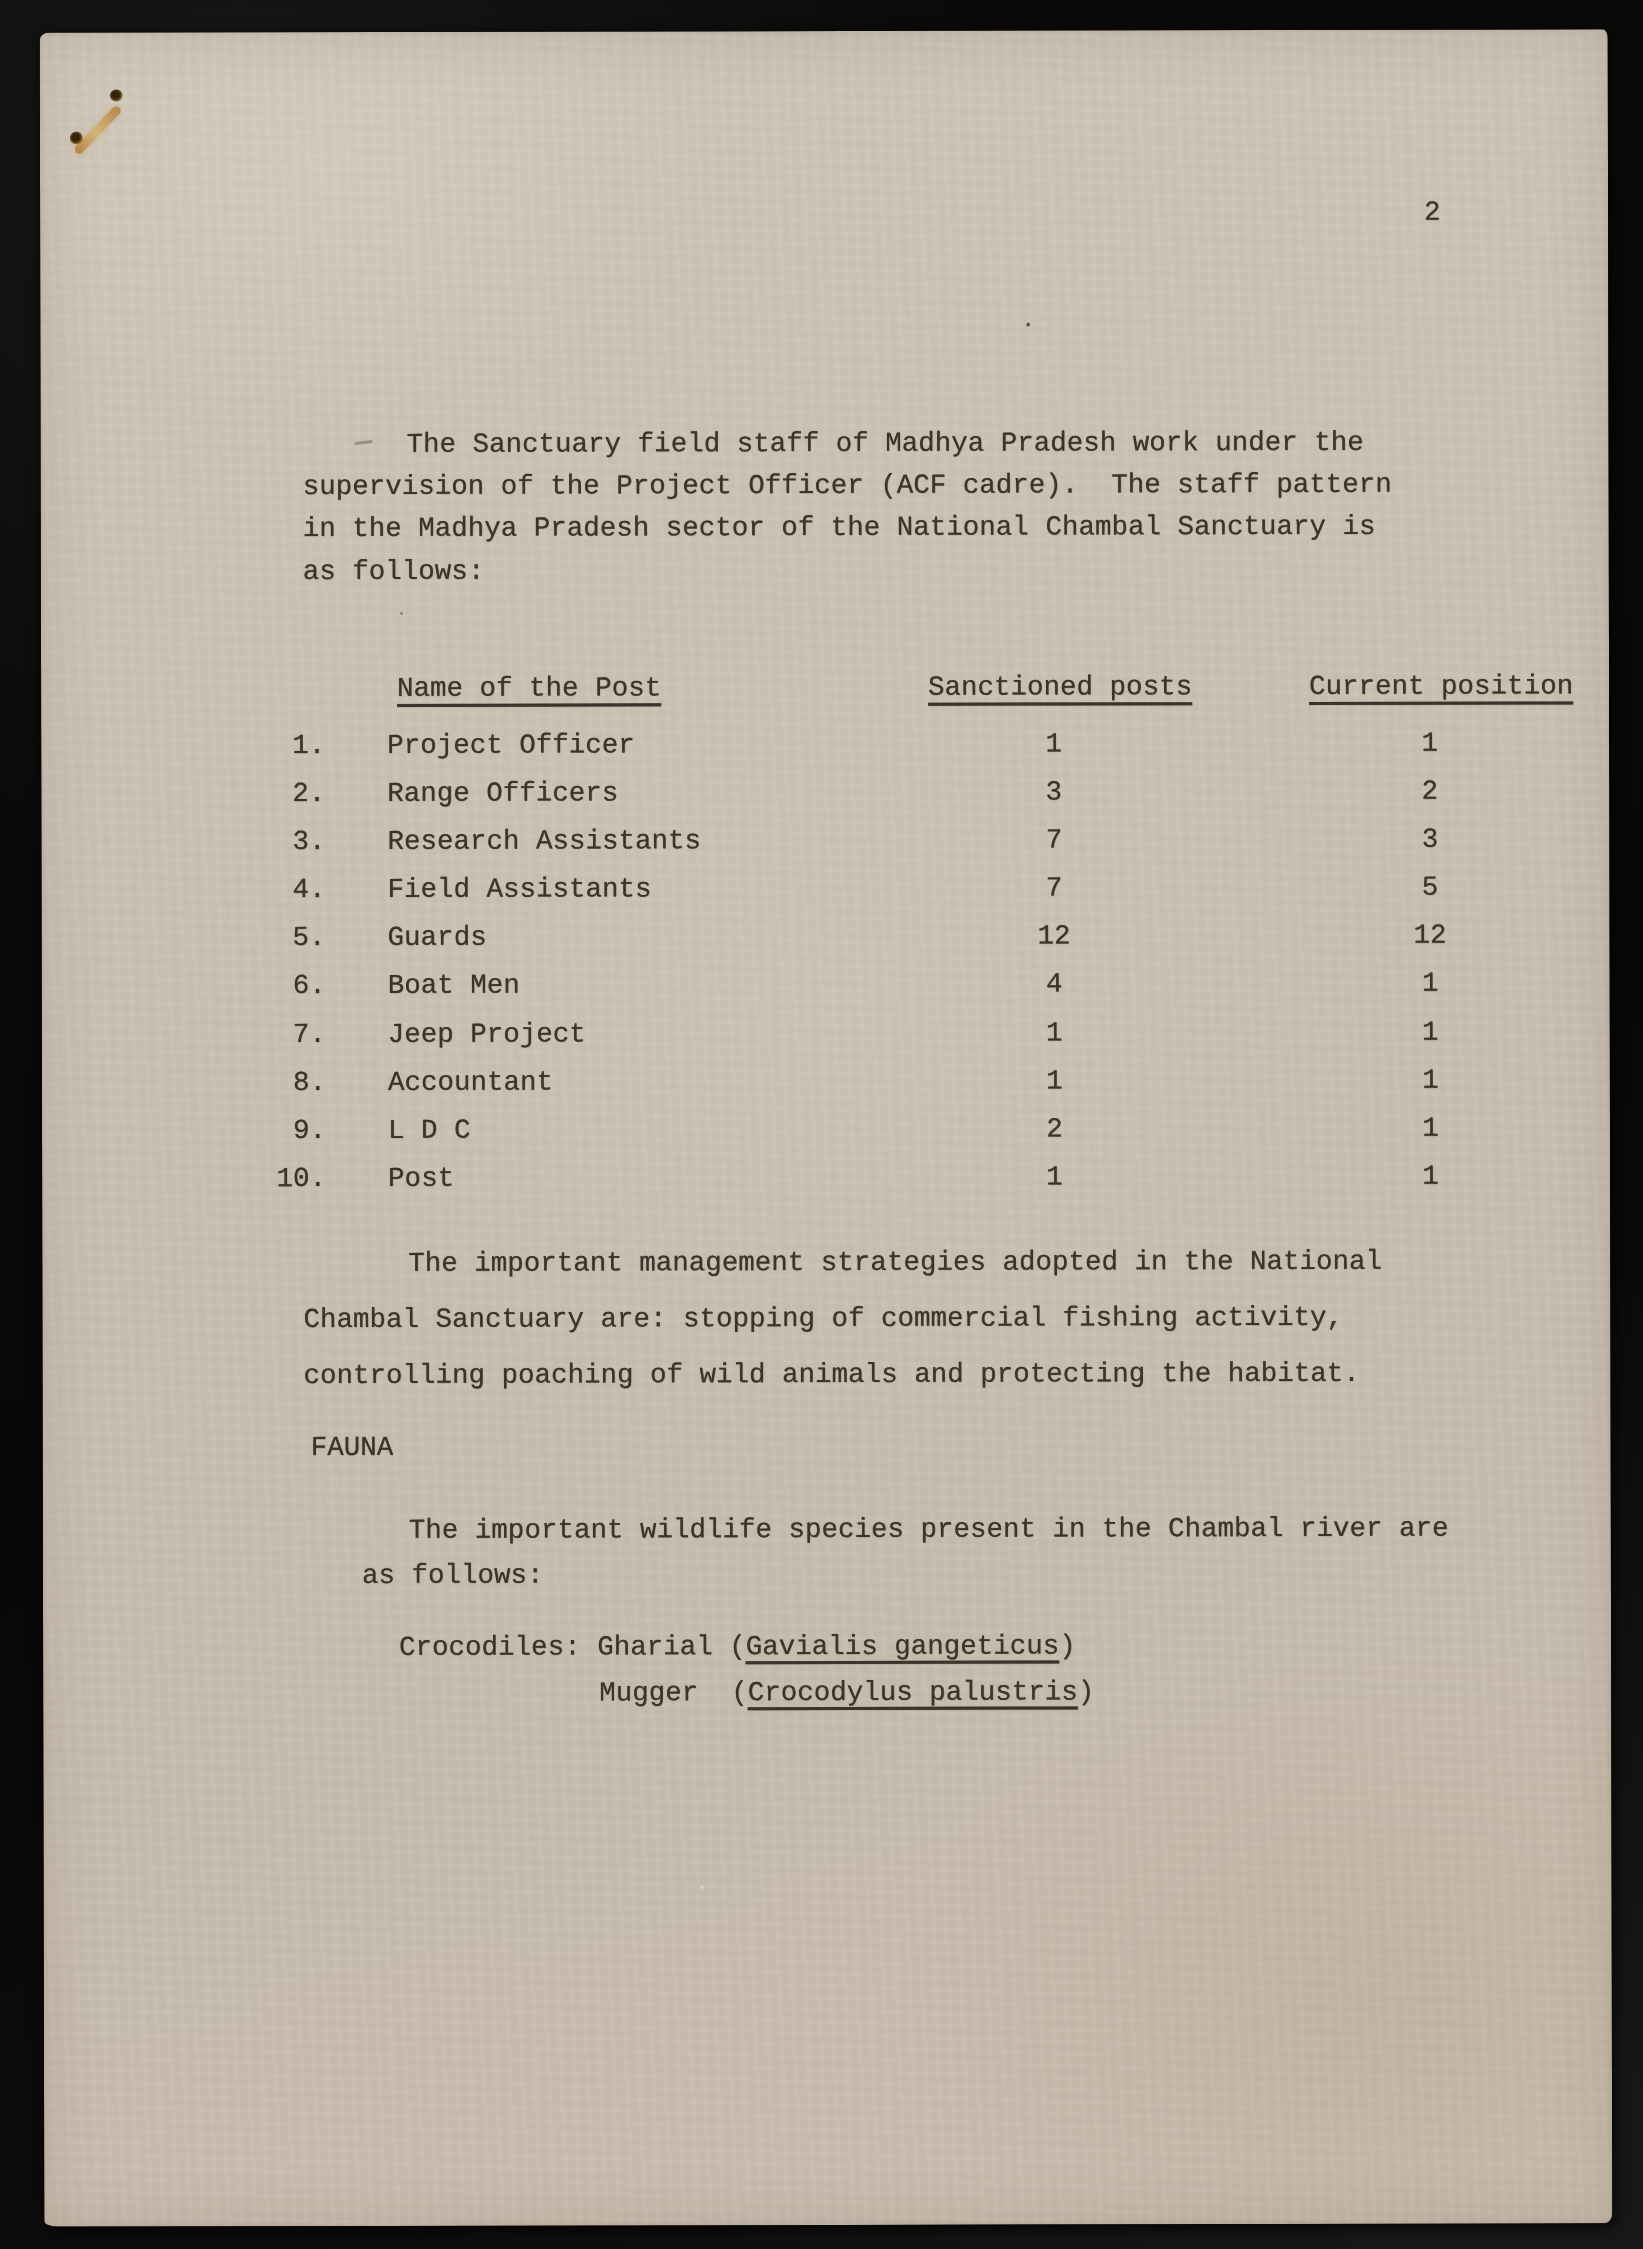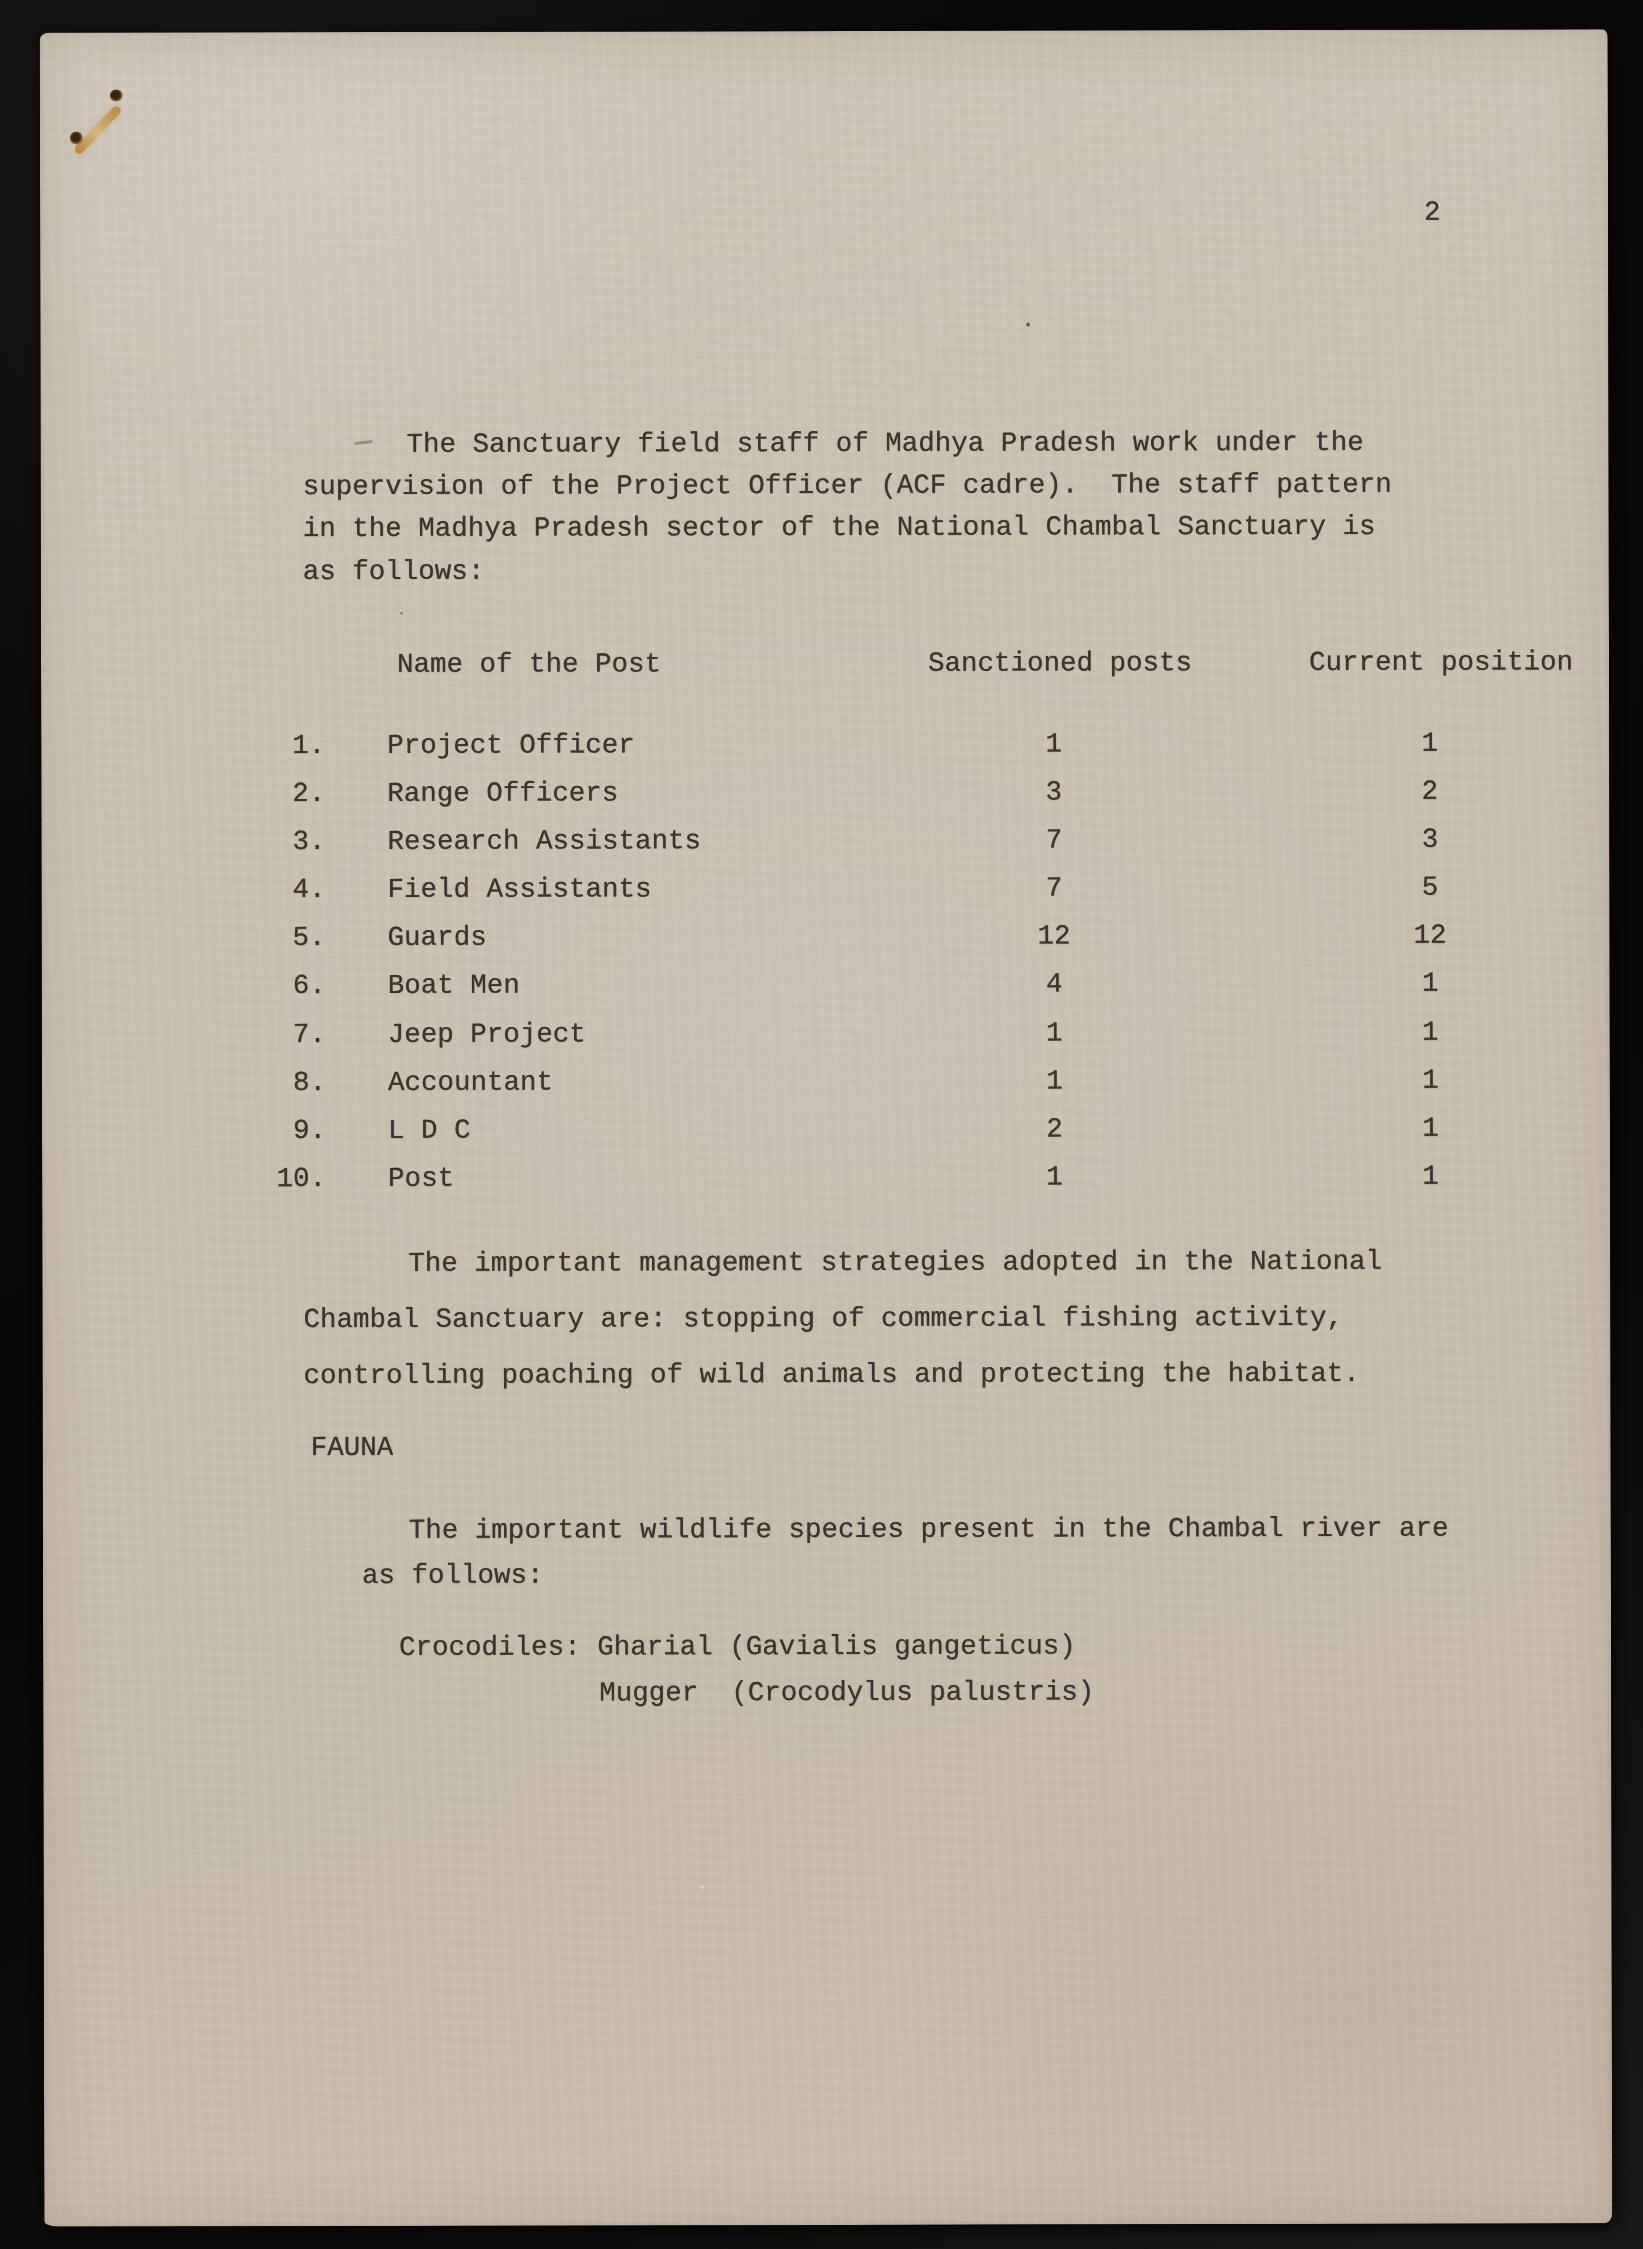"Name of the Post" .header { margin-top: none -> 24px; text-decoration: none -> underline }
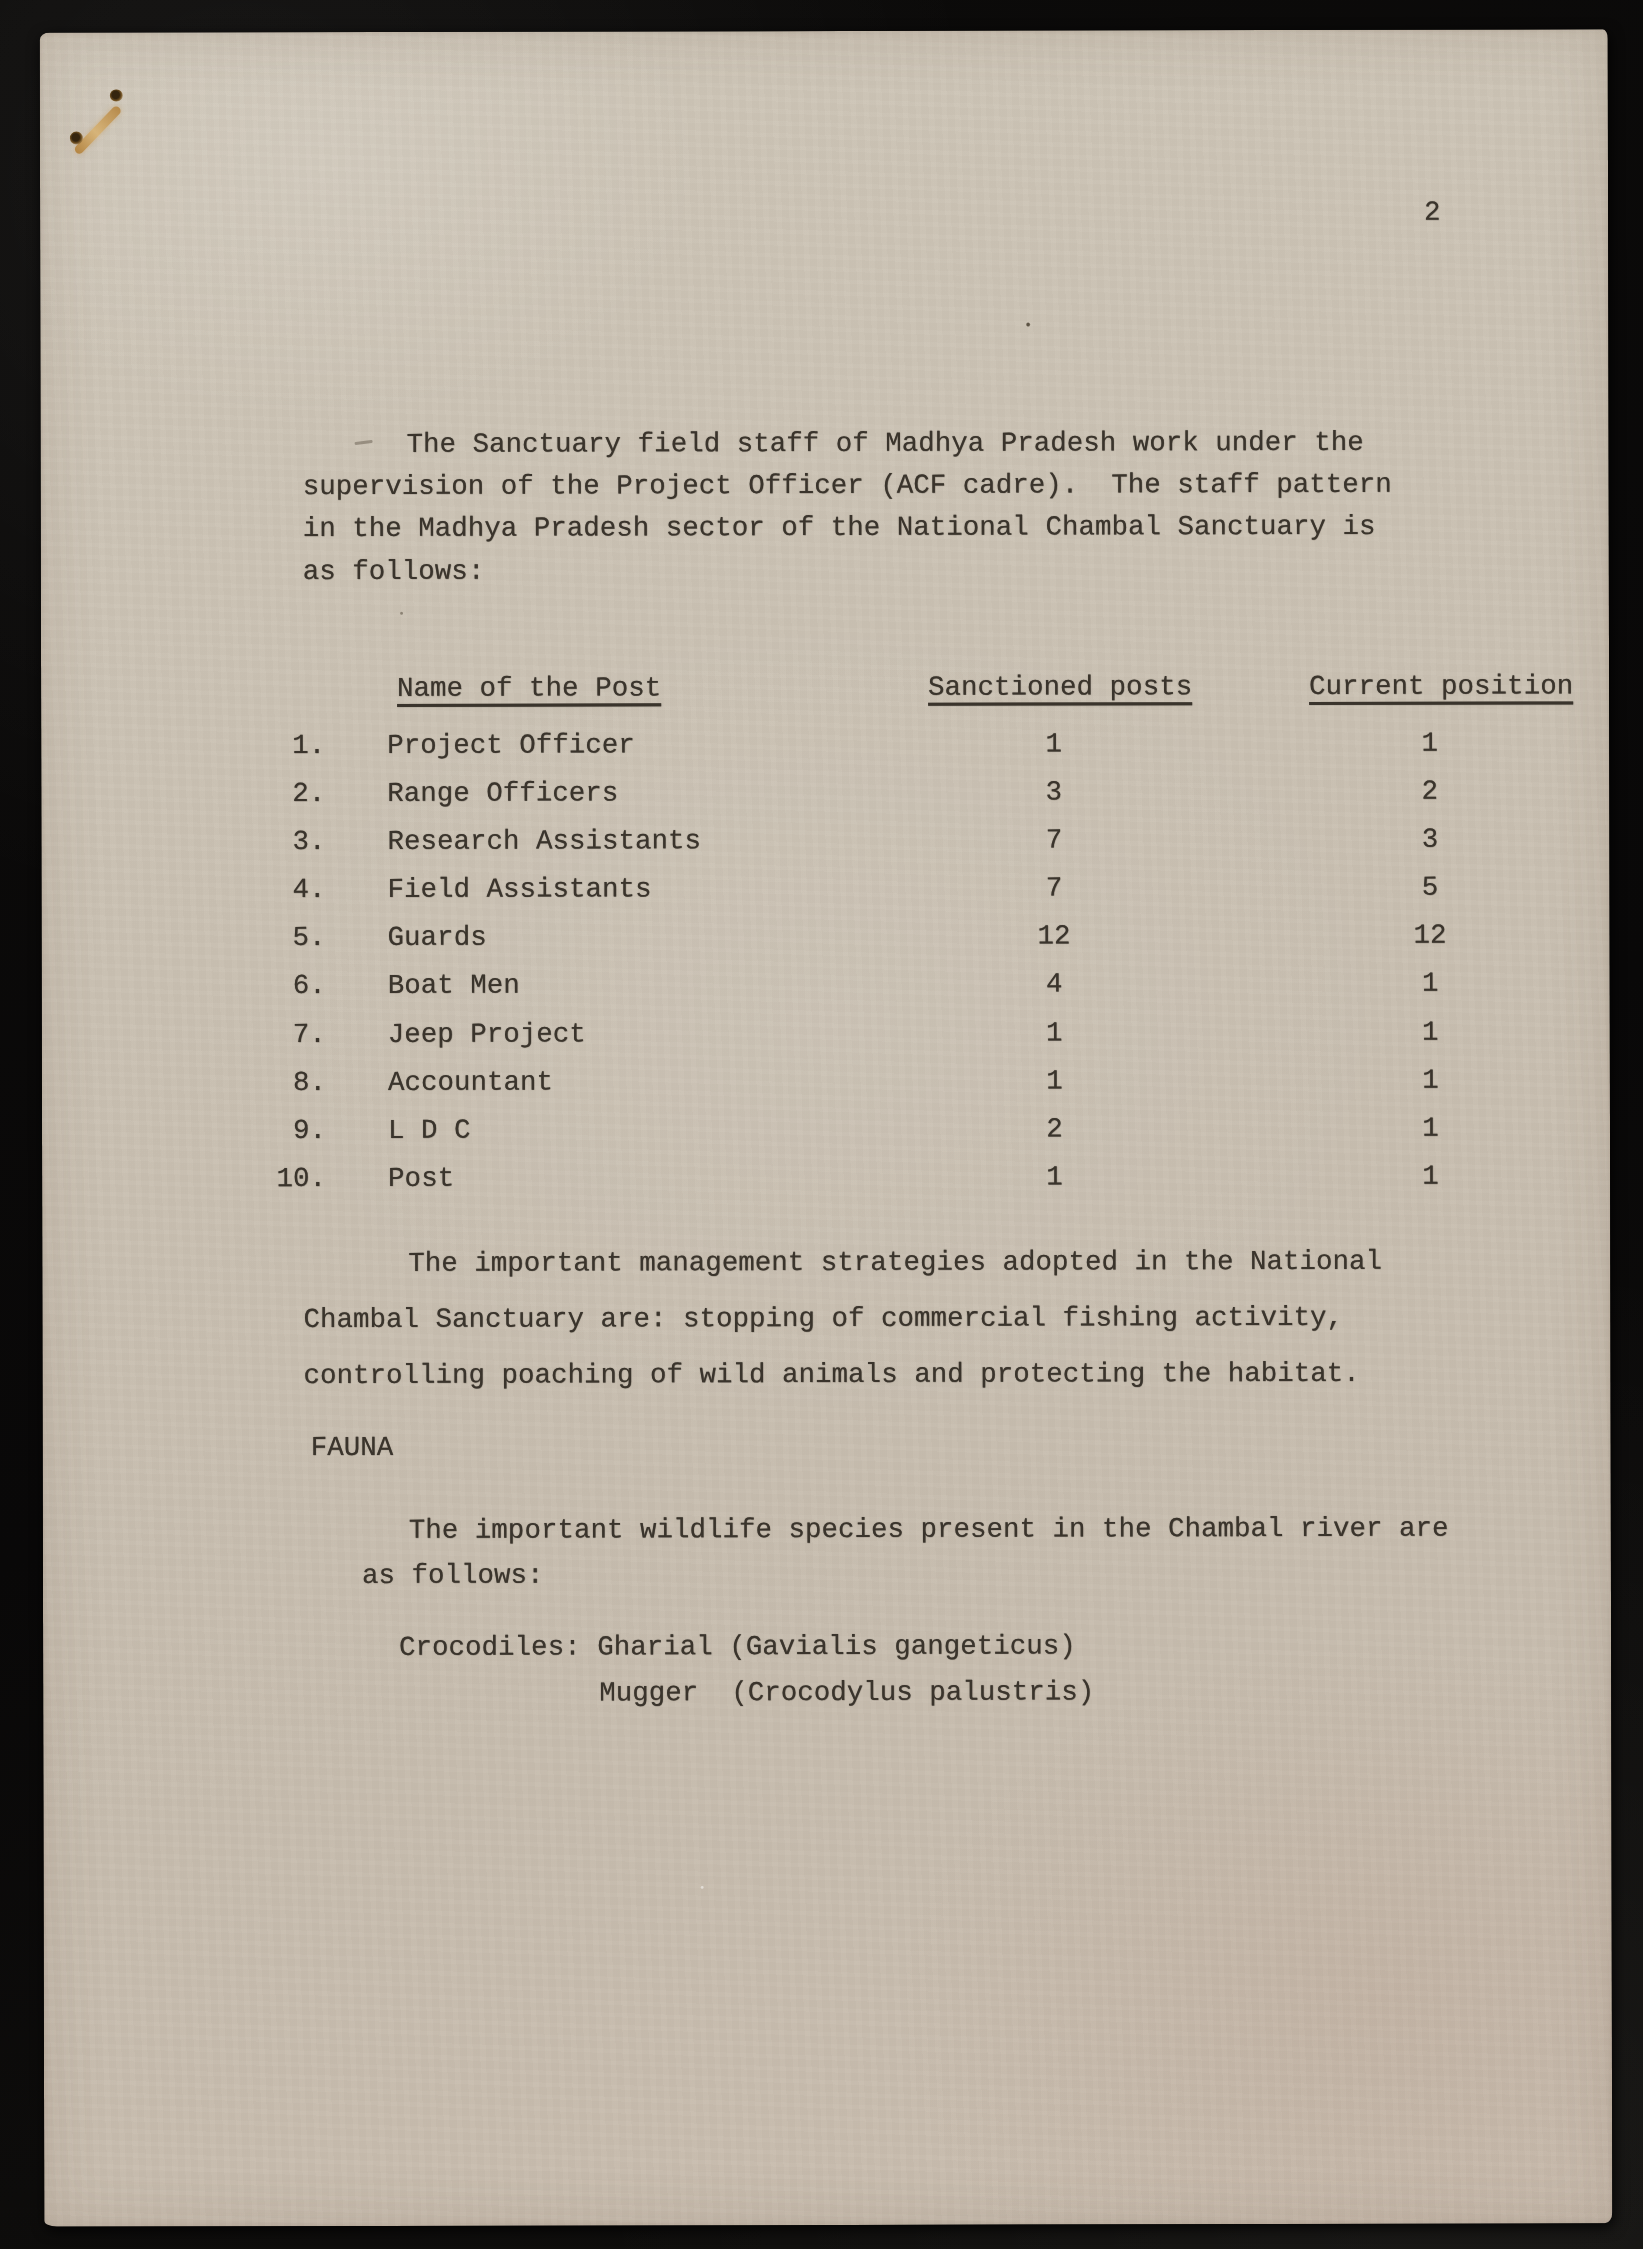"Gavialis gangeticus" .sp { text-decoration: none -> underline }
